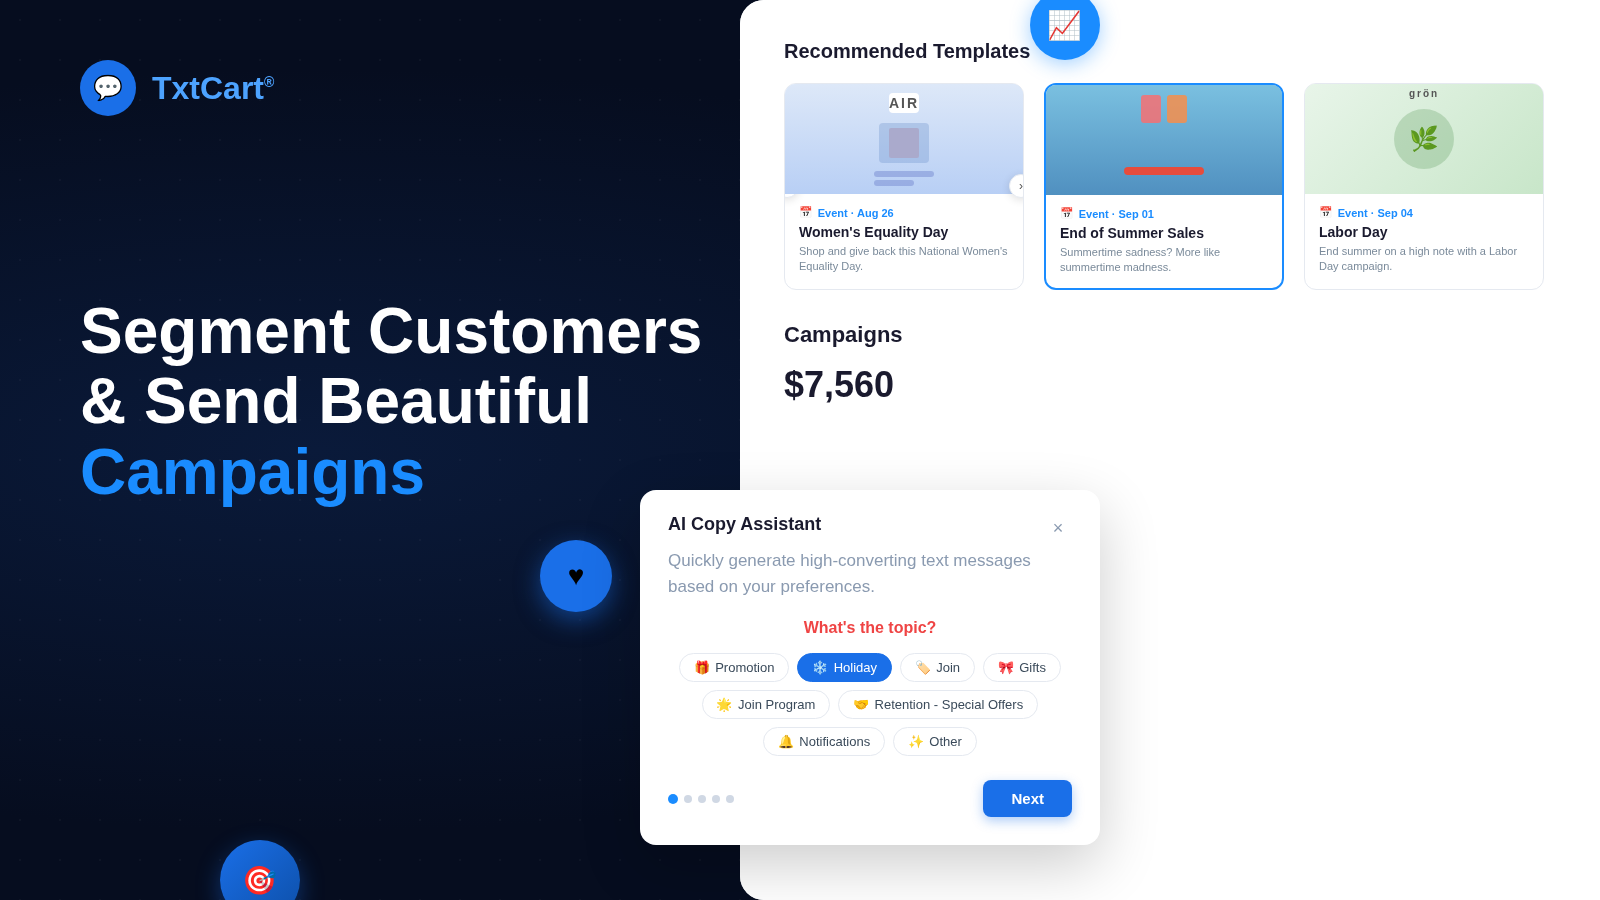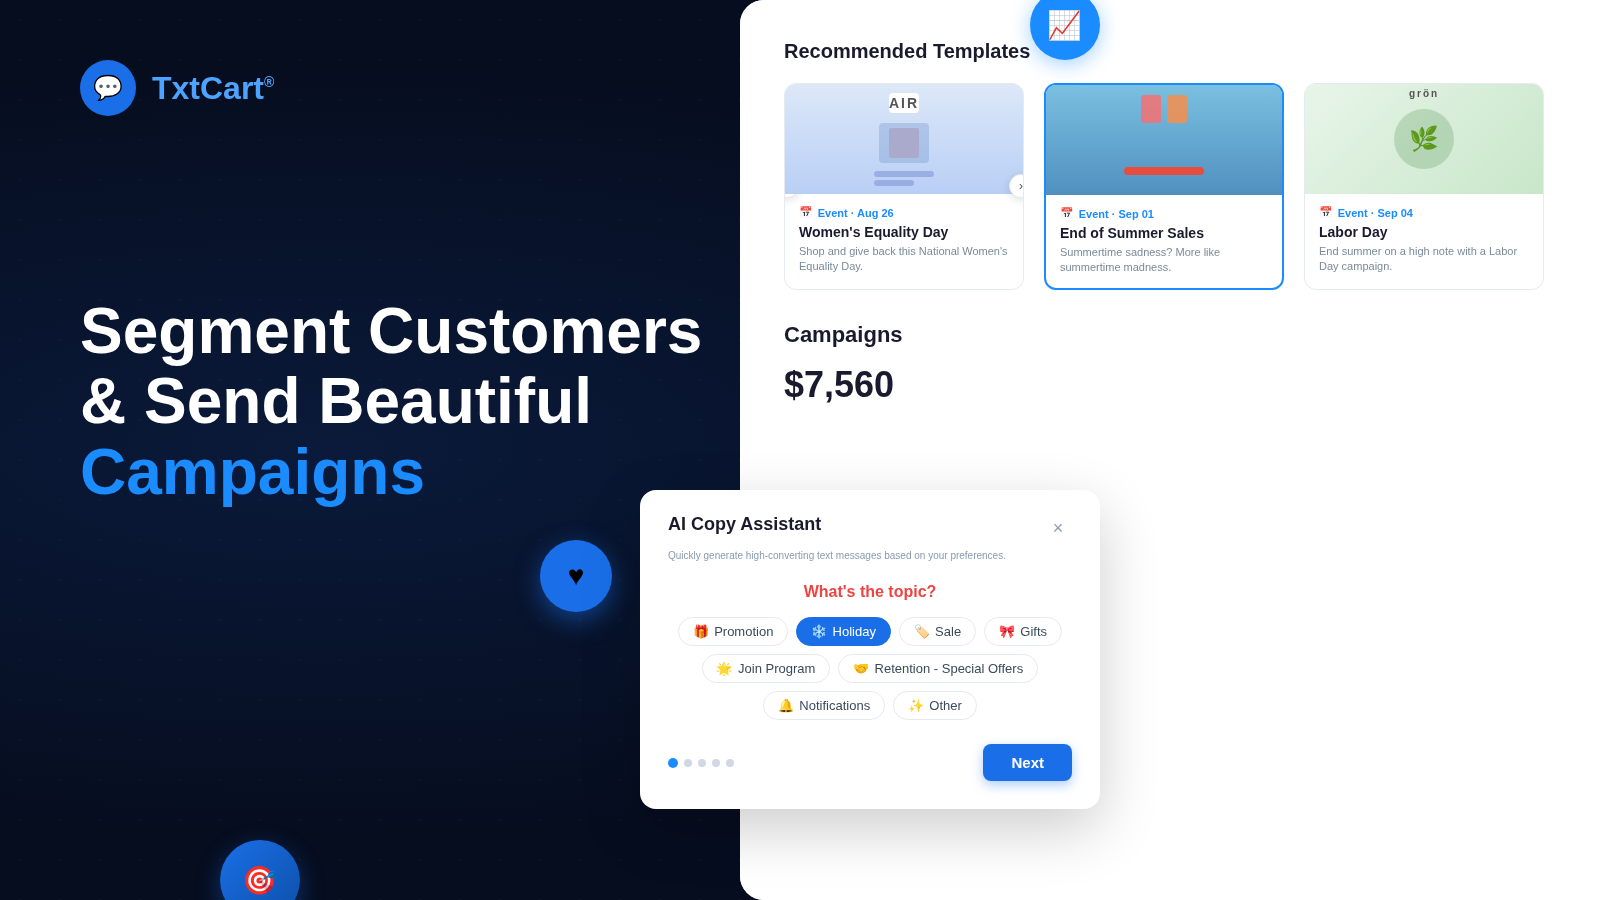"Quickly generate high-converting text" .modal-subtitle { font-size: 10px -> 17px }
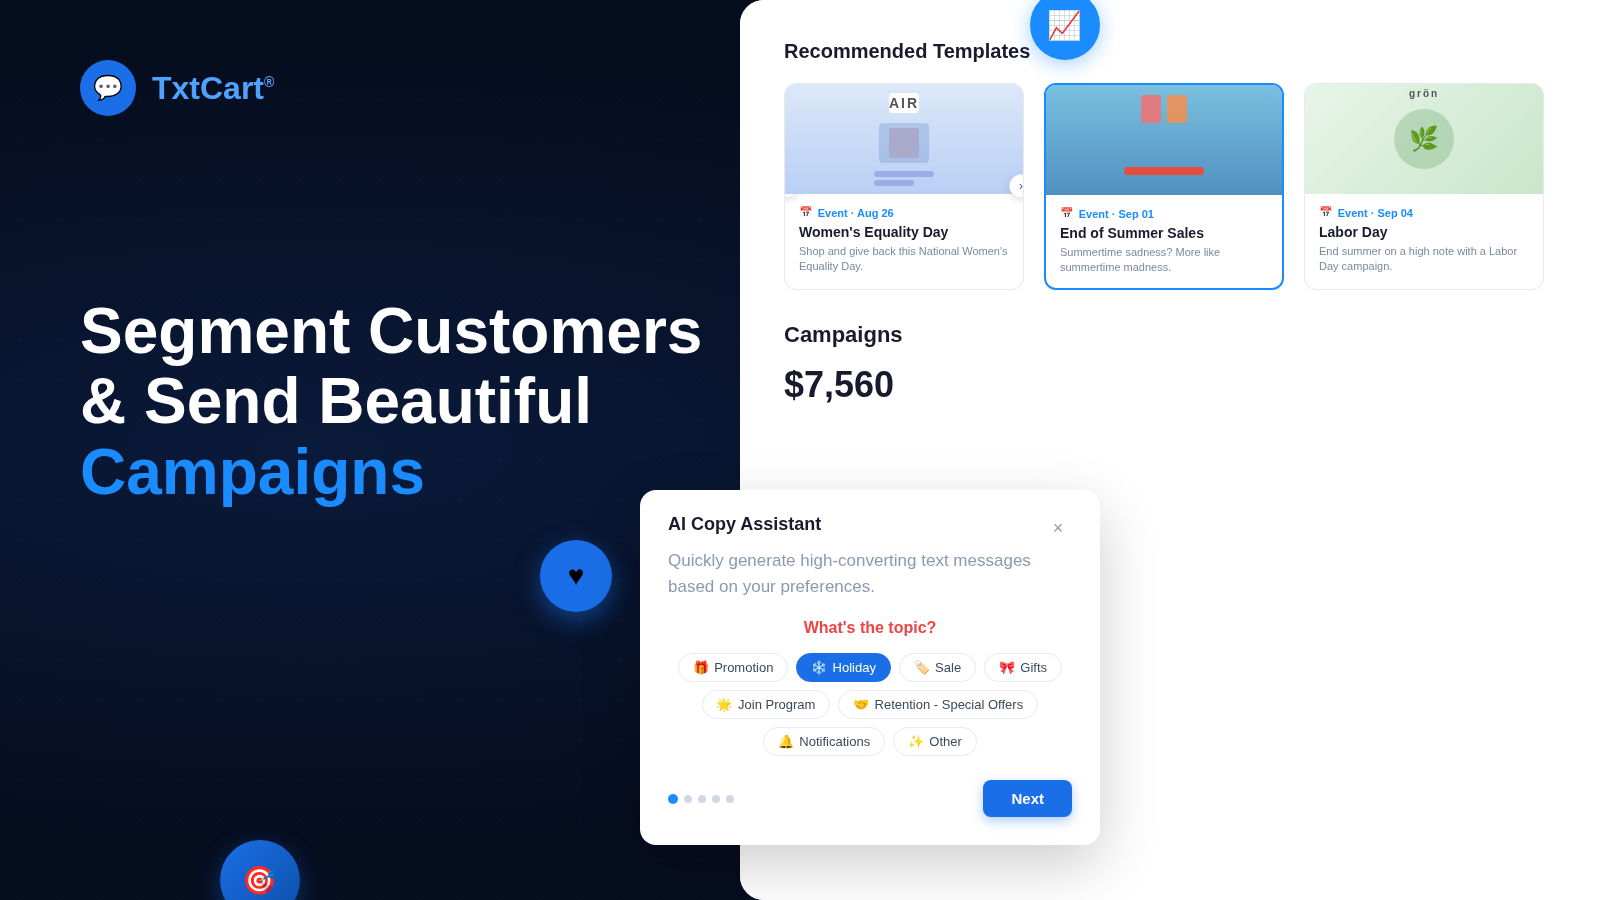"Sale" span { text: Sale -> Join }
